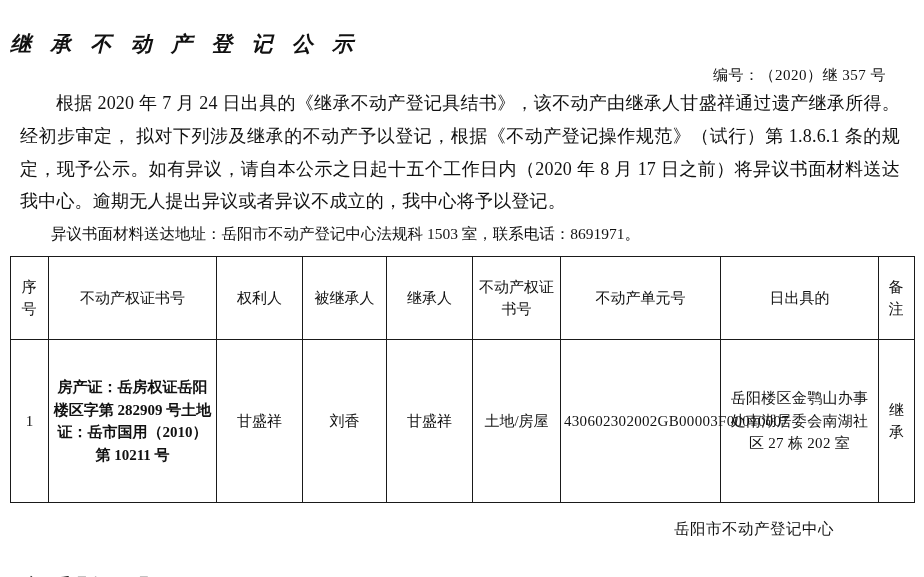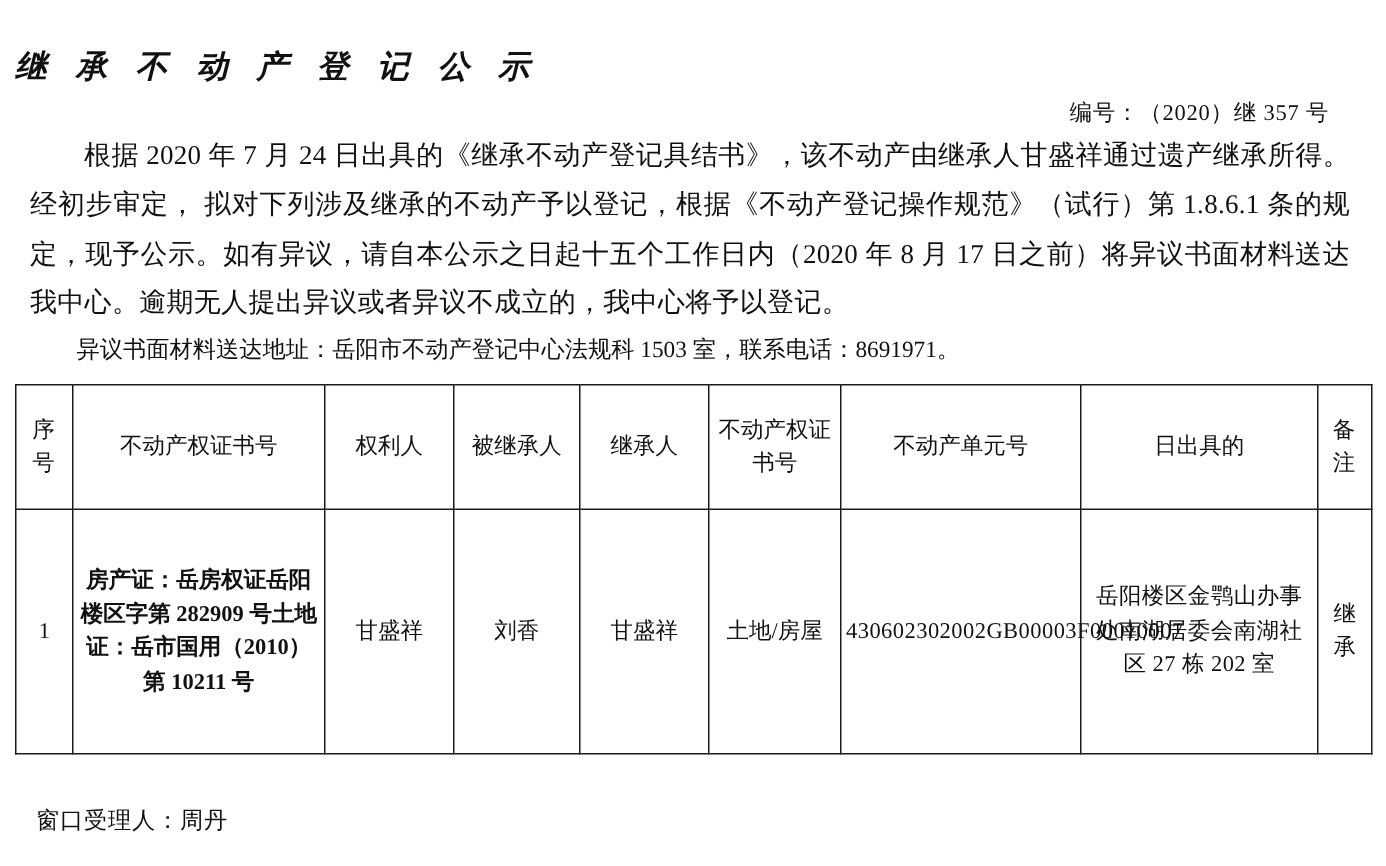"岳阳市不动产登记中心" div.footer-org { html: none -> <div>岳阳市不动产登记中心</div> }
